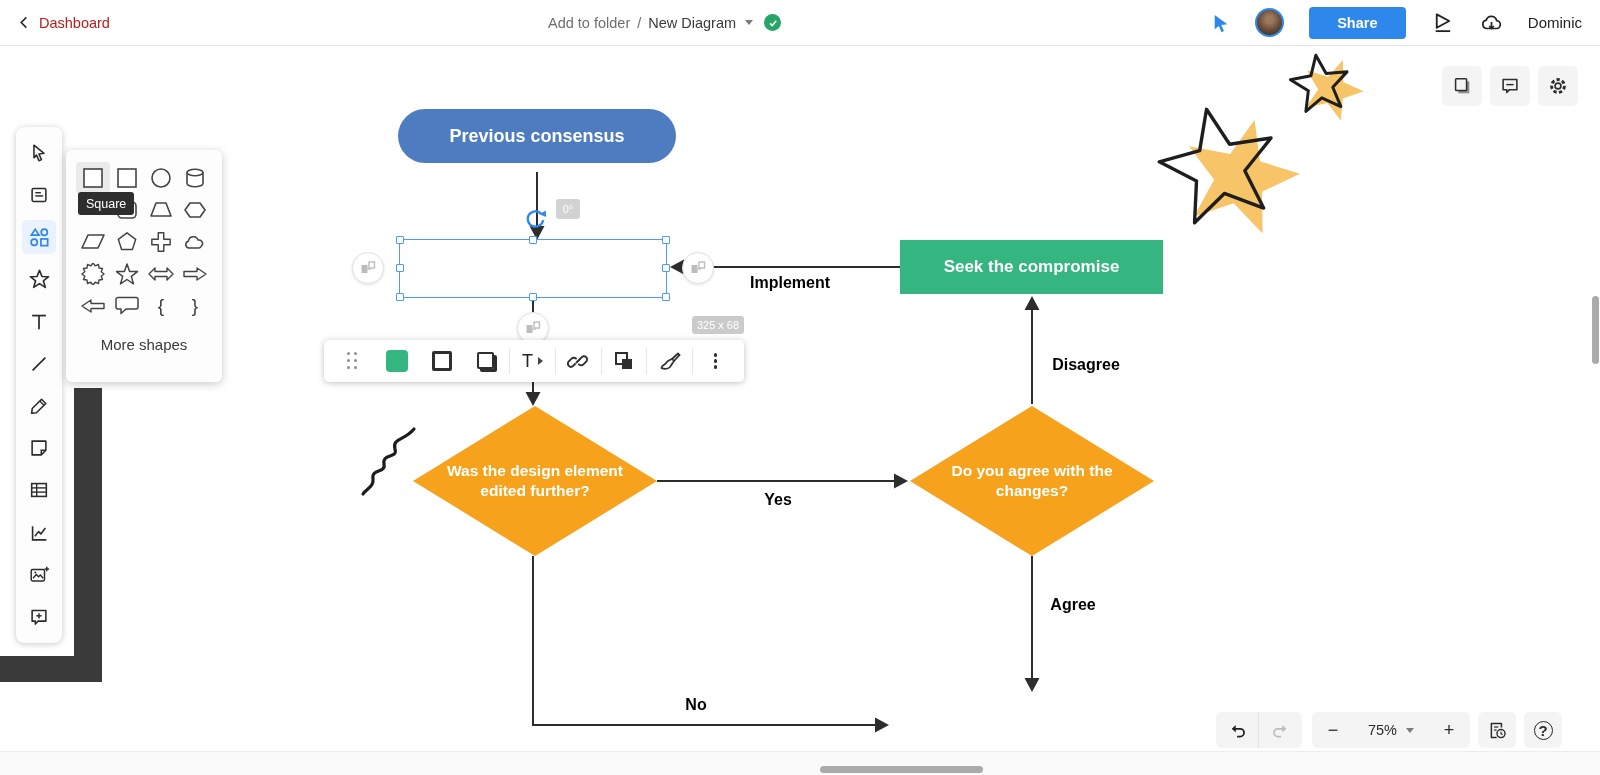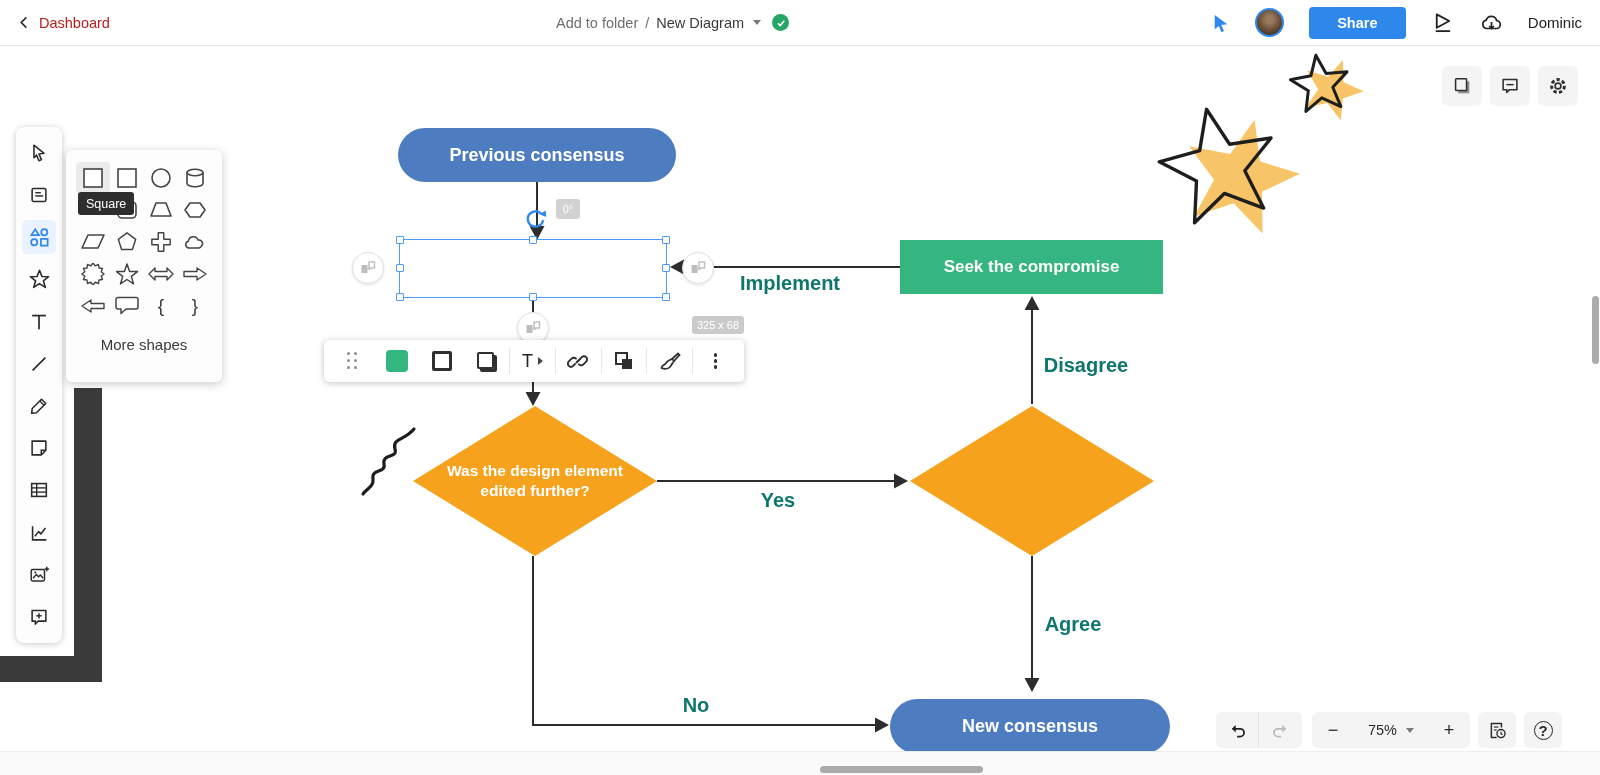"Add to folder" .breadcrumb { margin-left: 8px -> none }
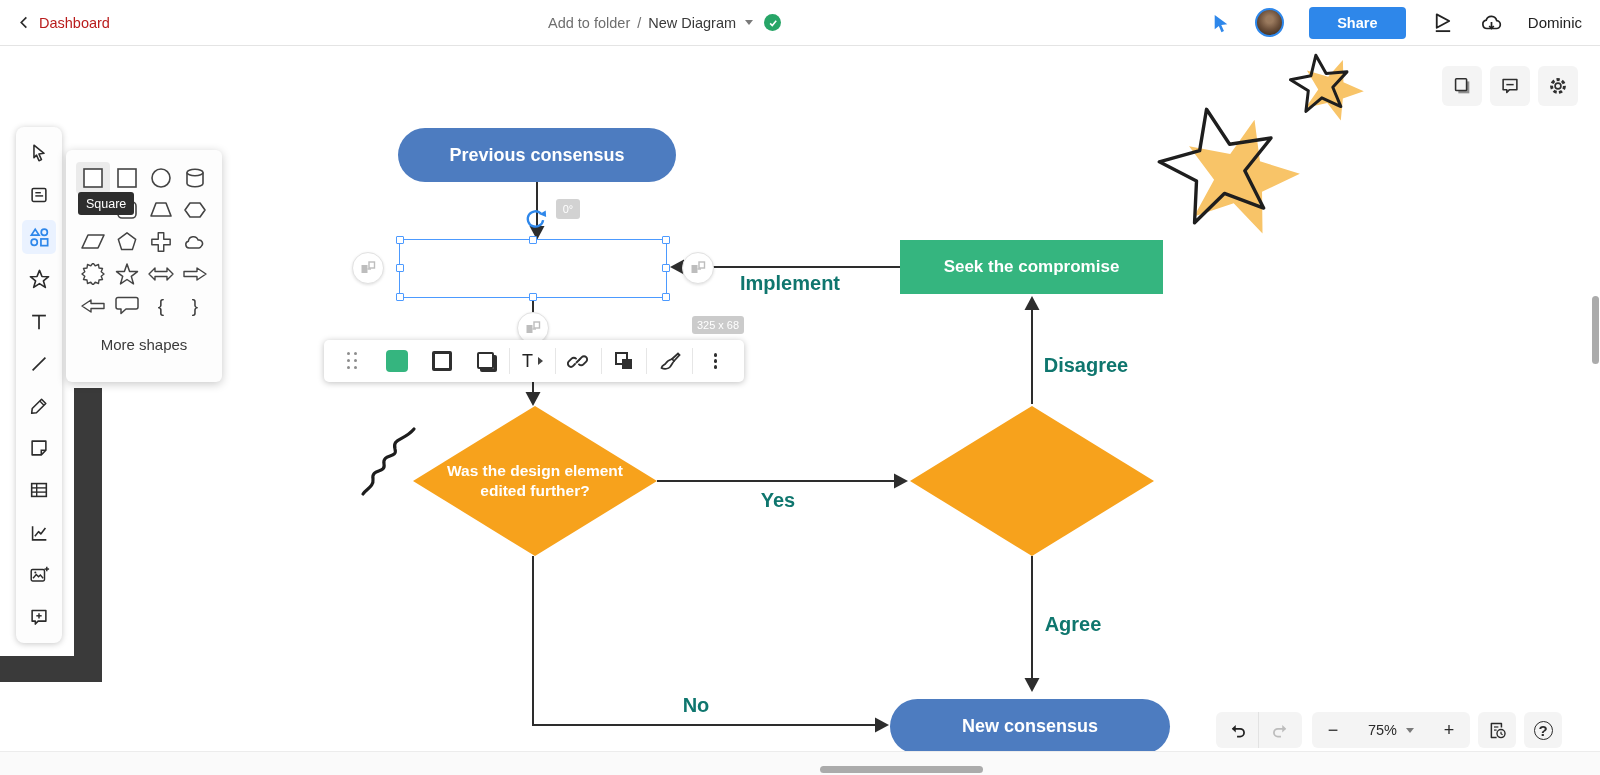"Previous consensus" div.node { top: 128px -> 109px }
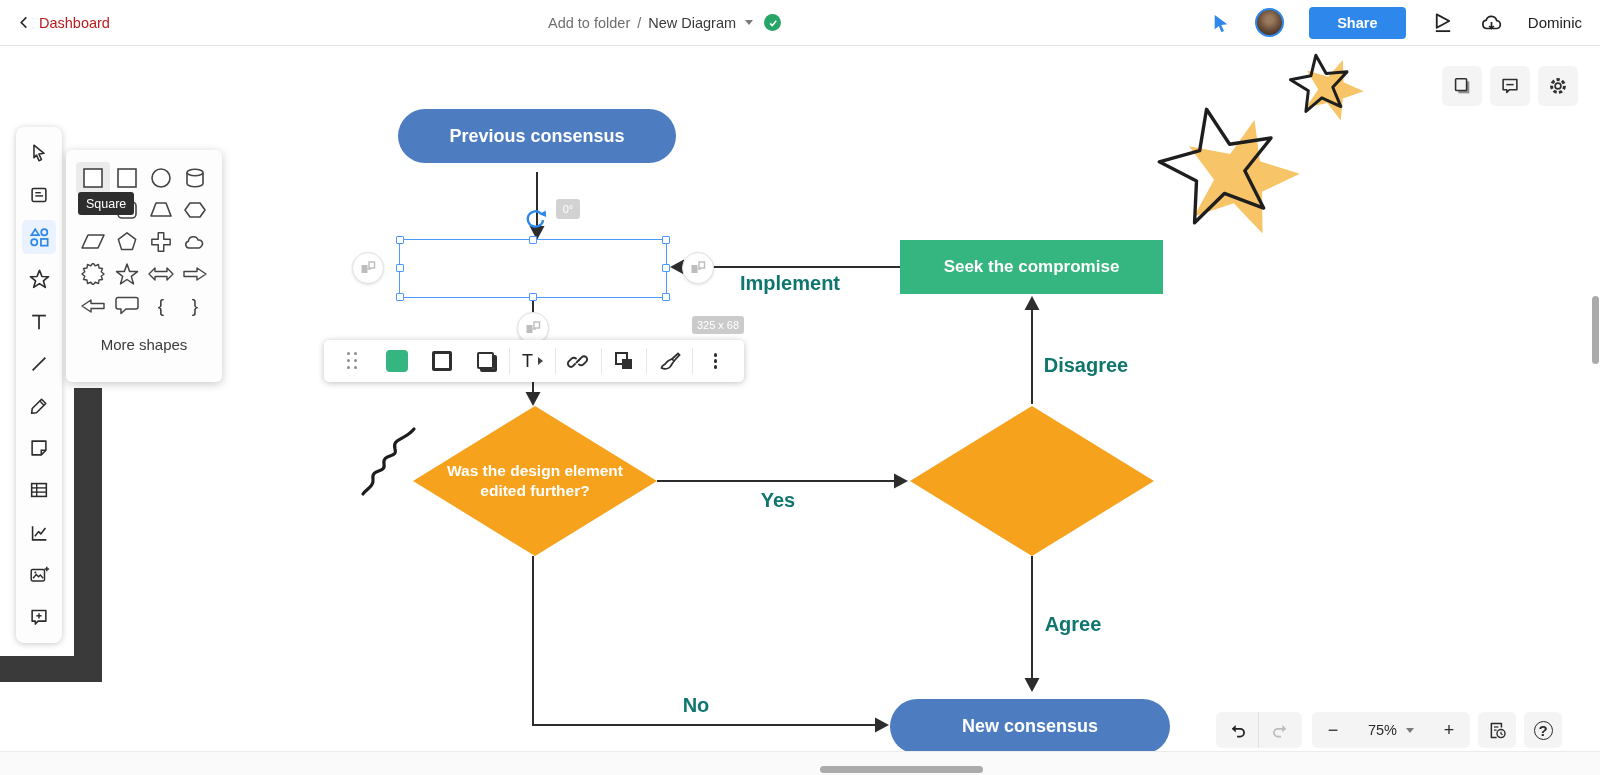"Implement" .edge-label { color: #0f766e -> #000000; font-size: 20px -> 16px }
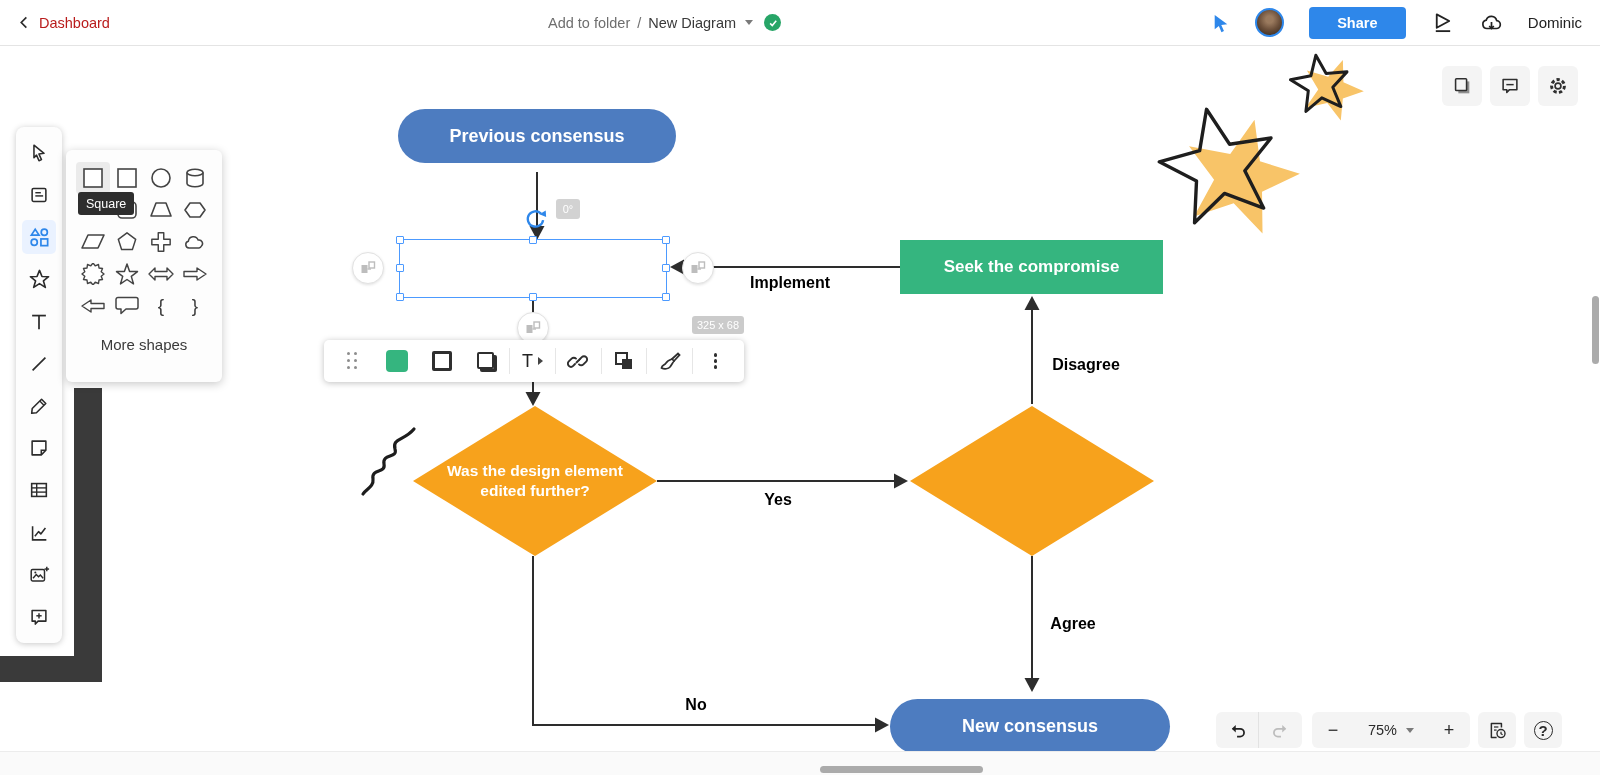"Do you agree with the" div.dtext { html: none -> <div>Do you agree with the changes?</div> }
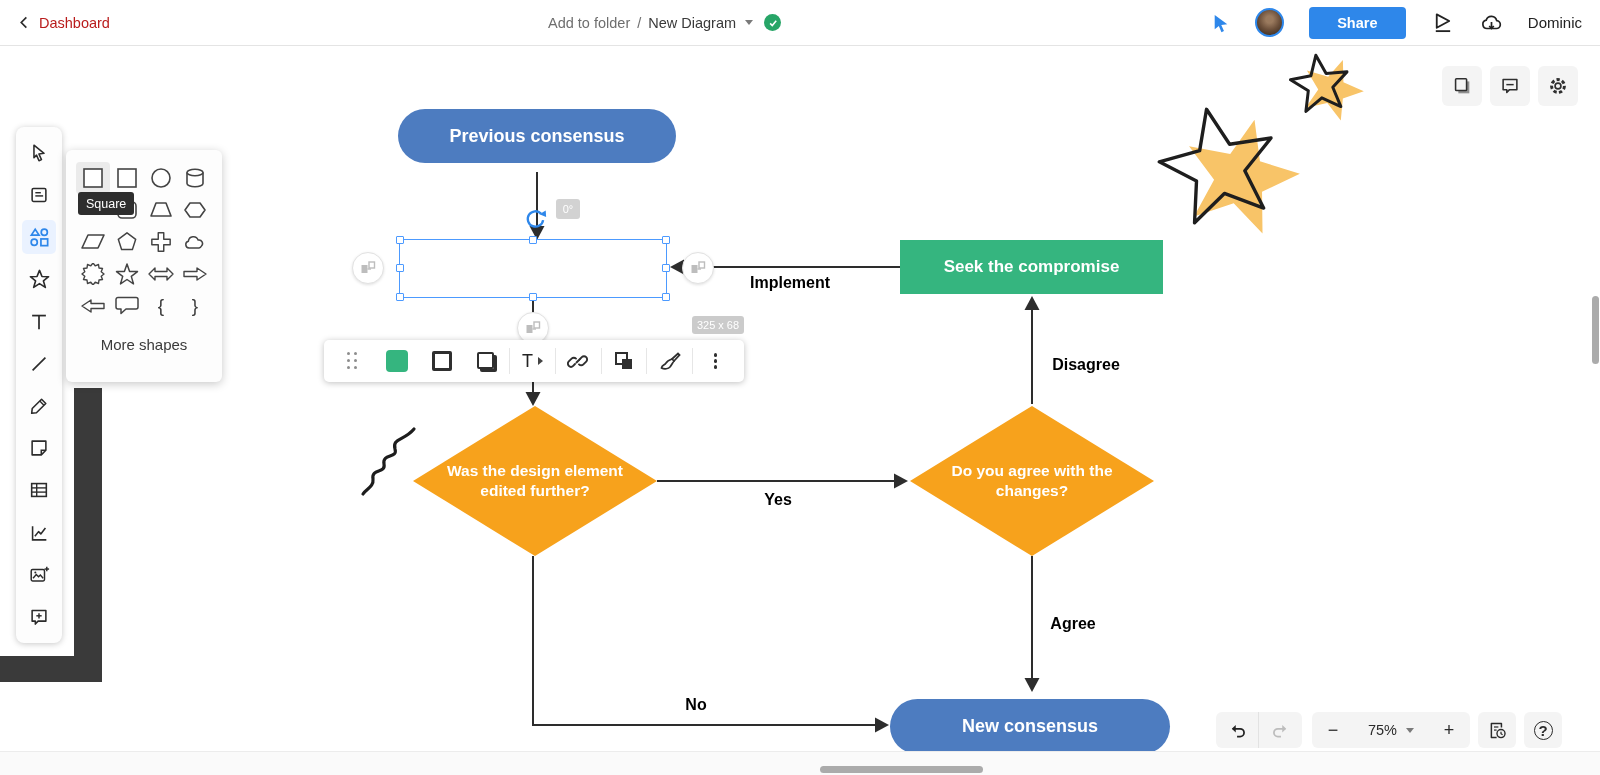"Agree" div.edge-label { top: 624px -> 605px }
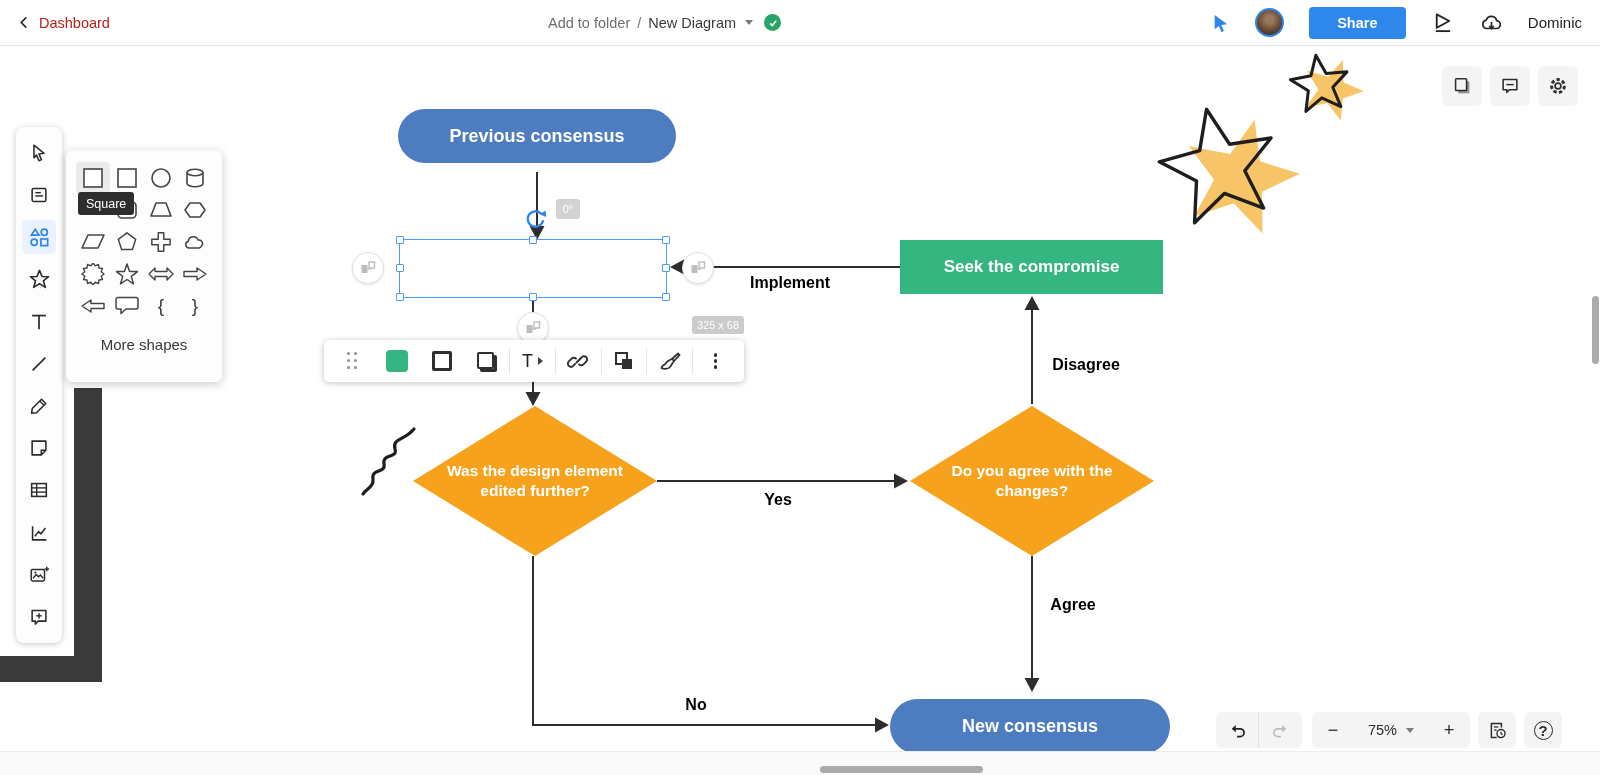"New consensus" div.node { html: <div> <span>New consensus</span> </div> -> none }
